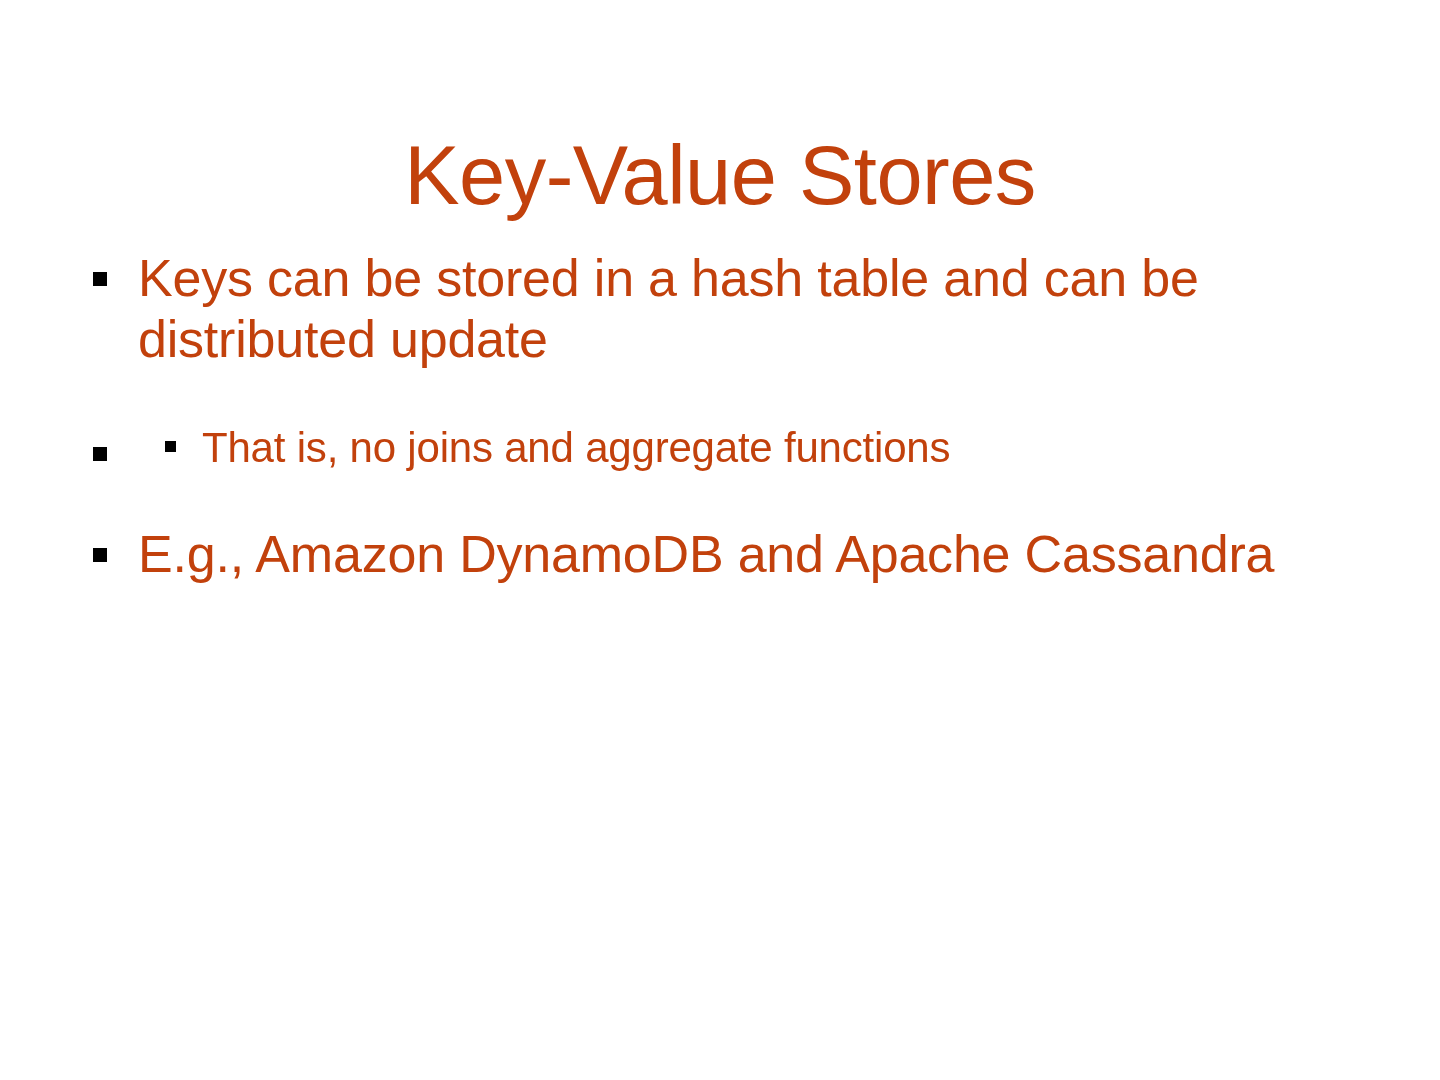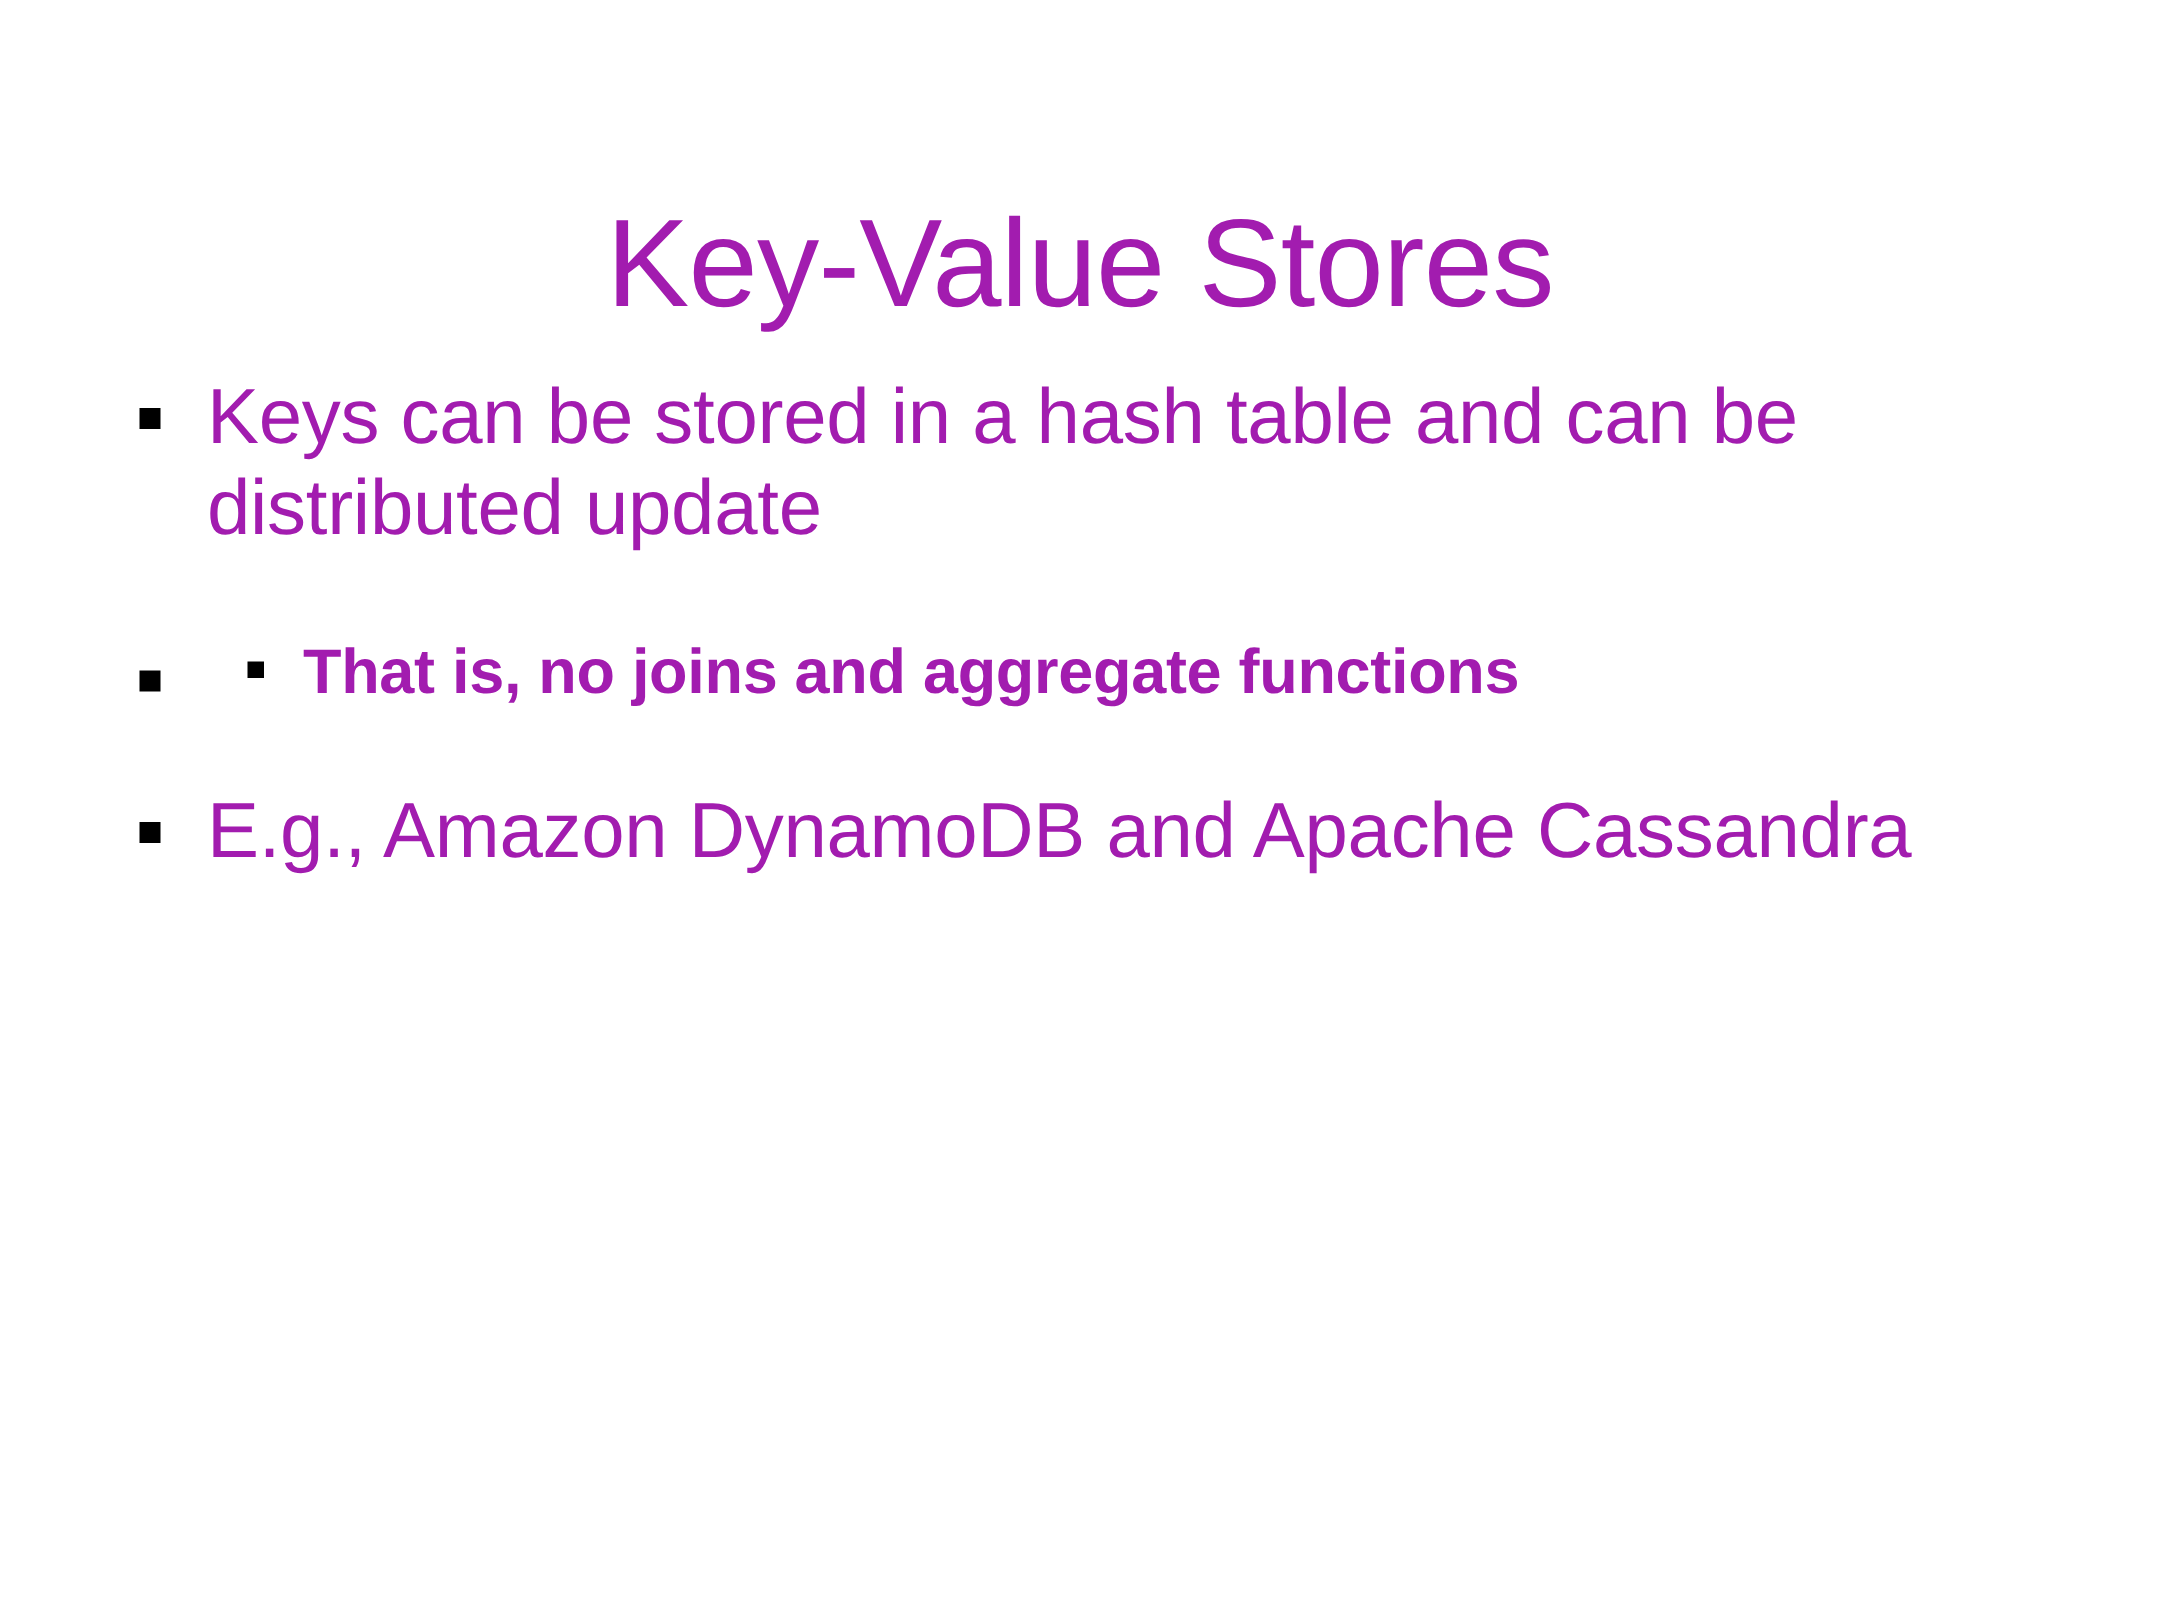"Key-Value Stores" #slide { color: #a21caf -> #c2410c }
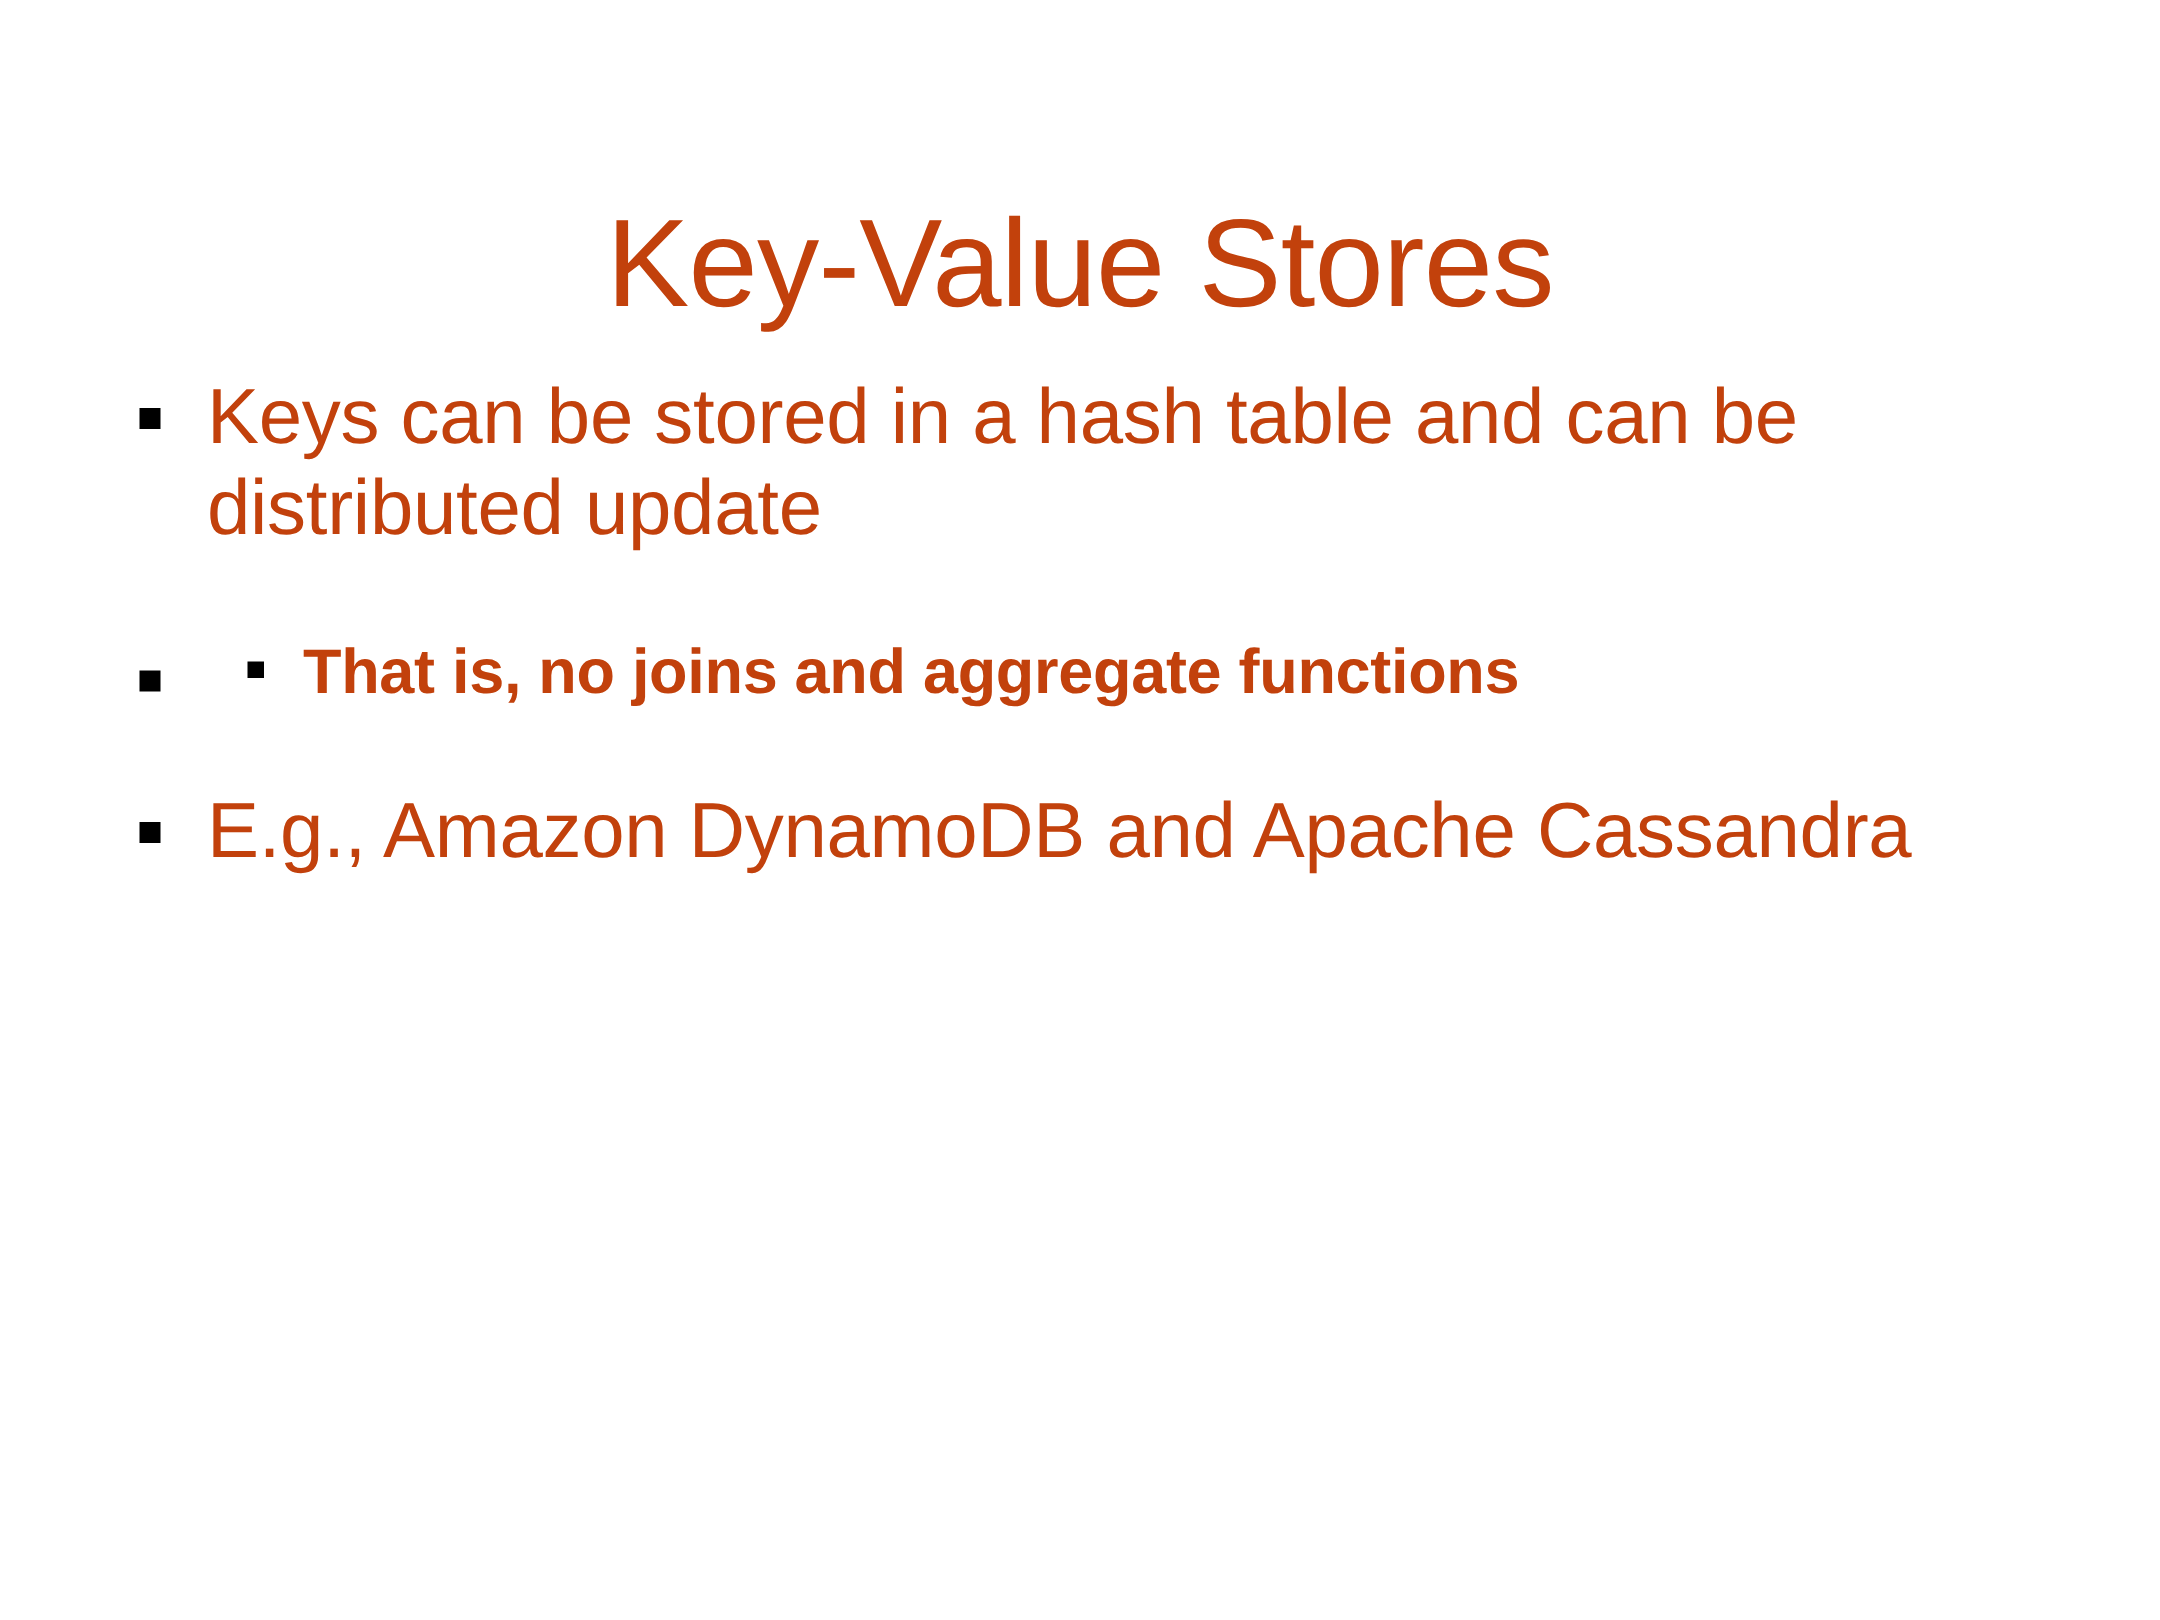"That is, no joins and" .sub-list { font-weight: bold -> none }
